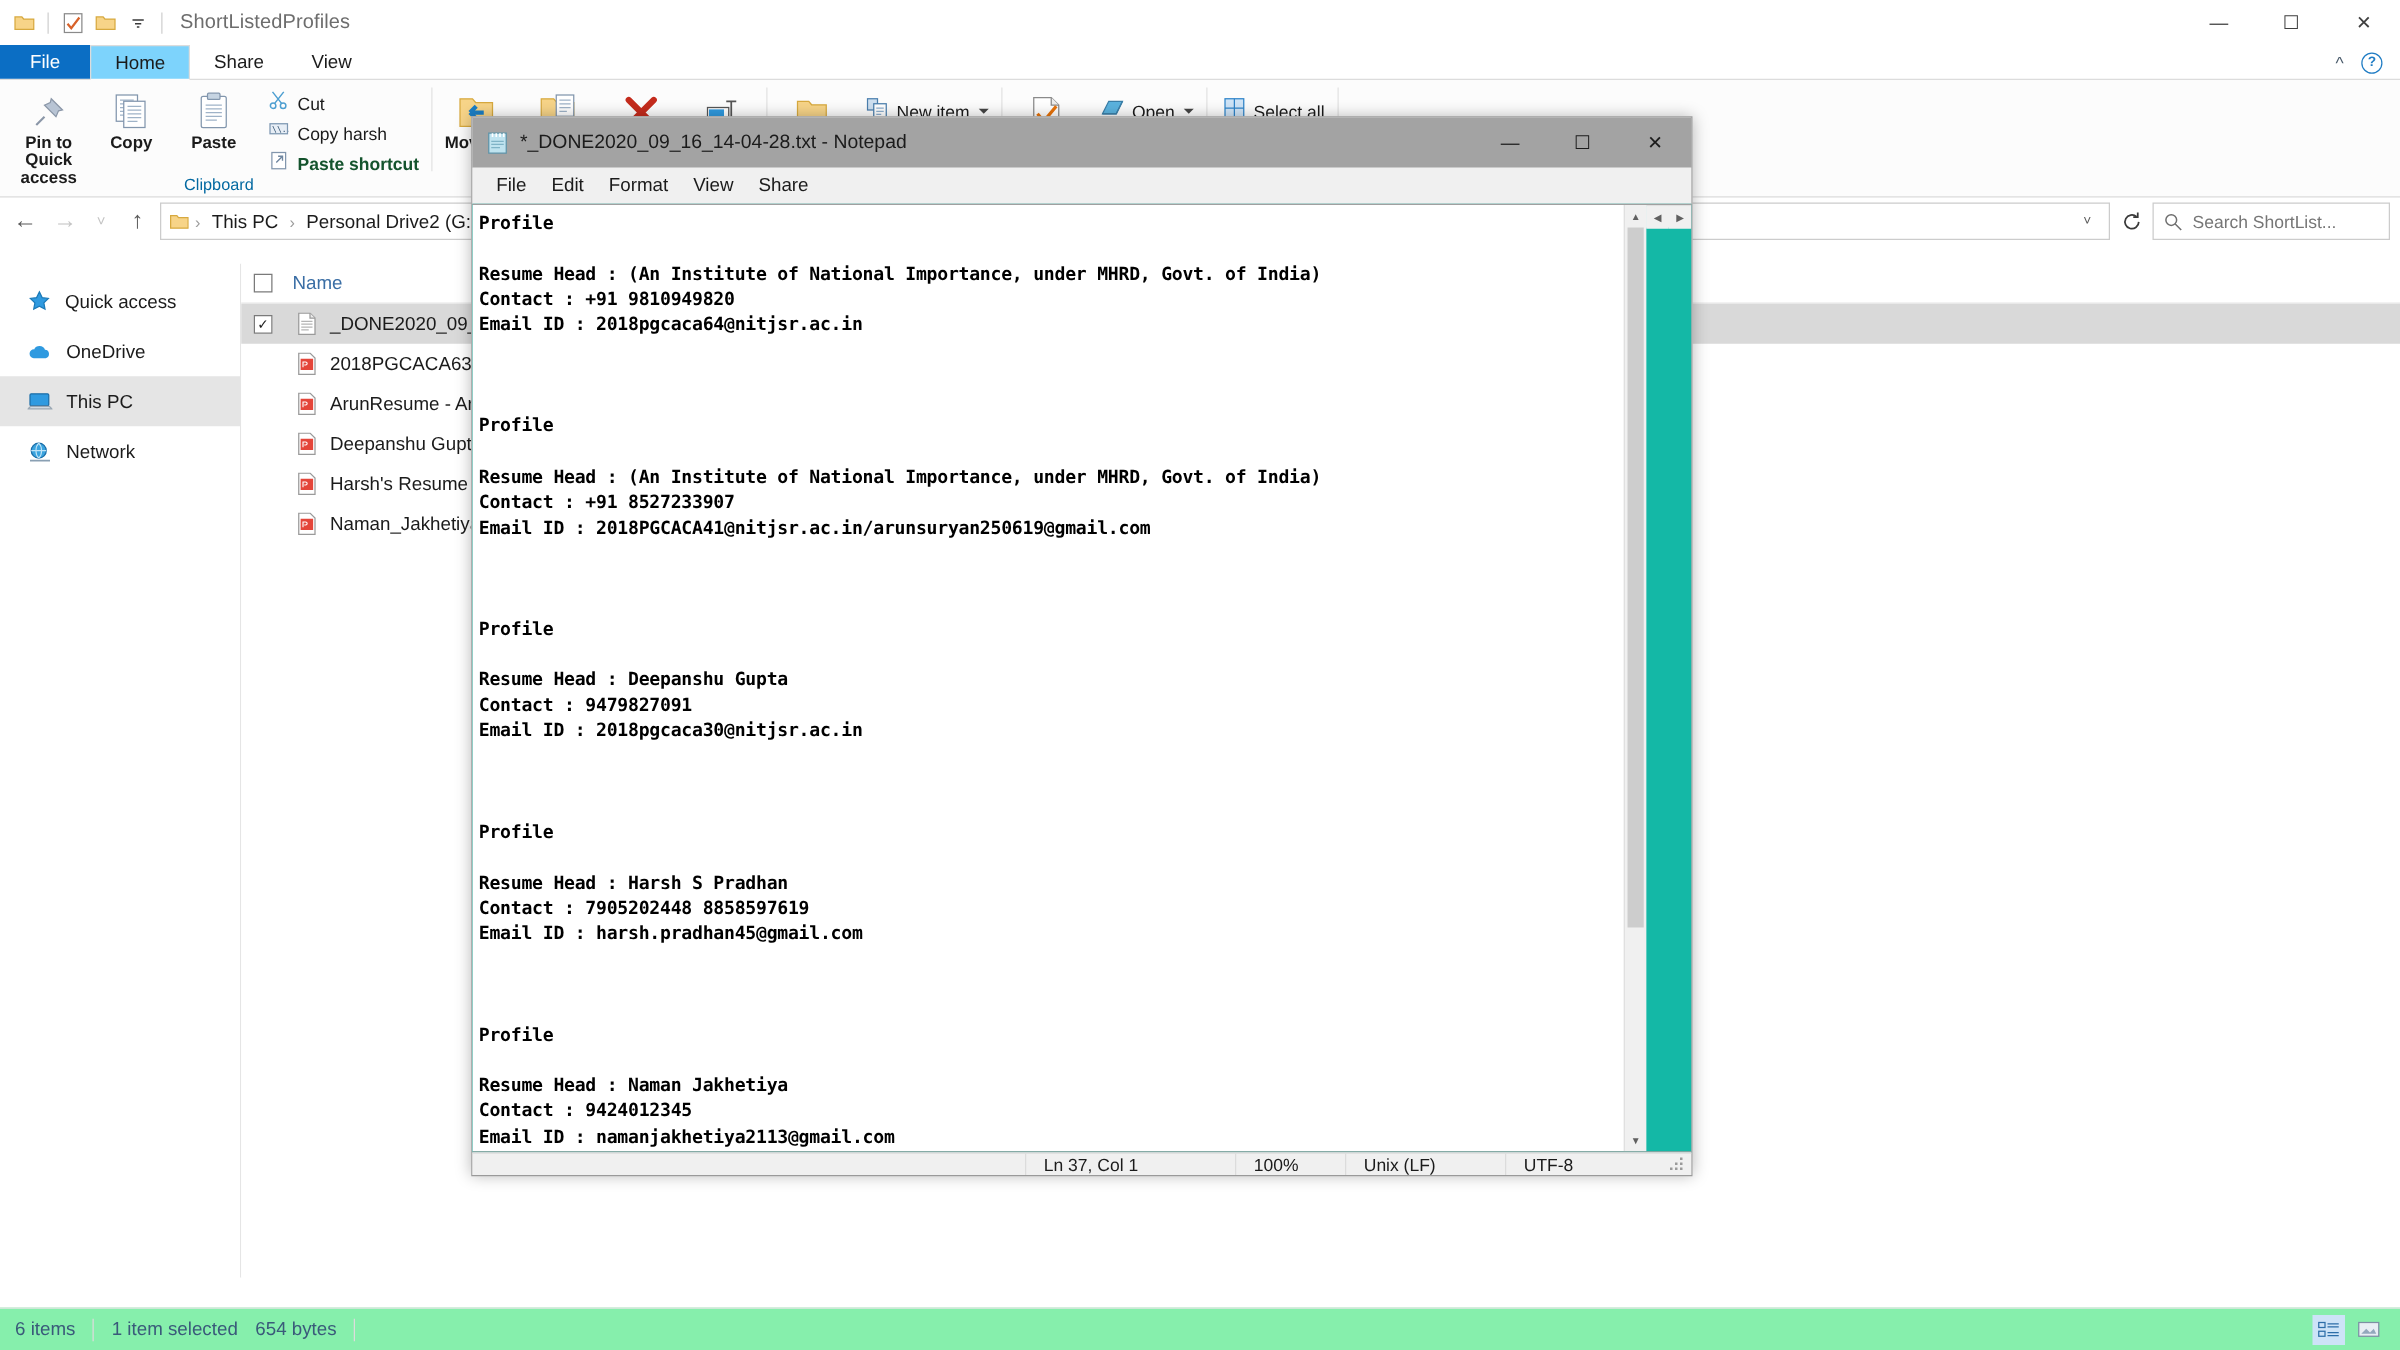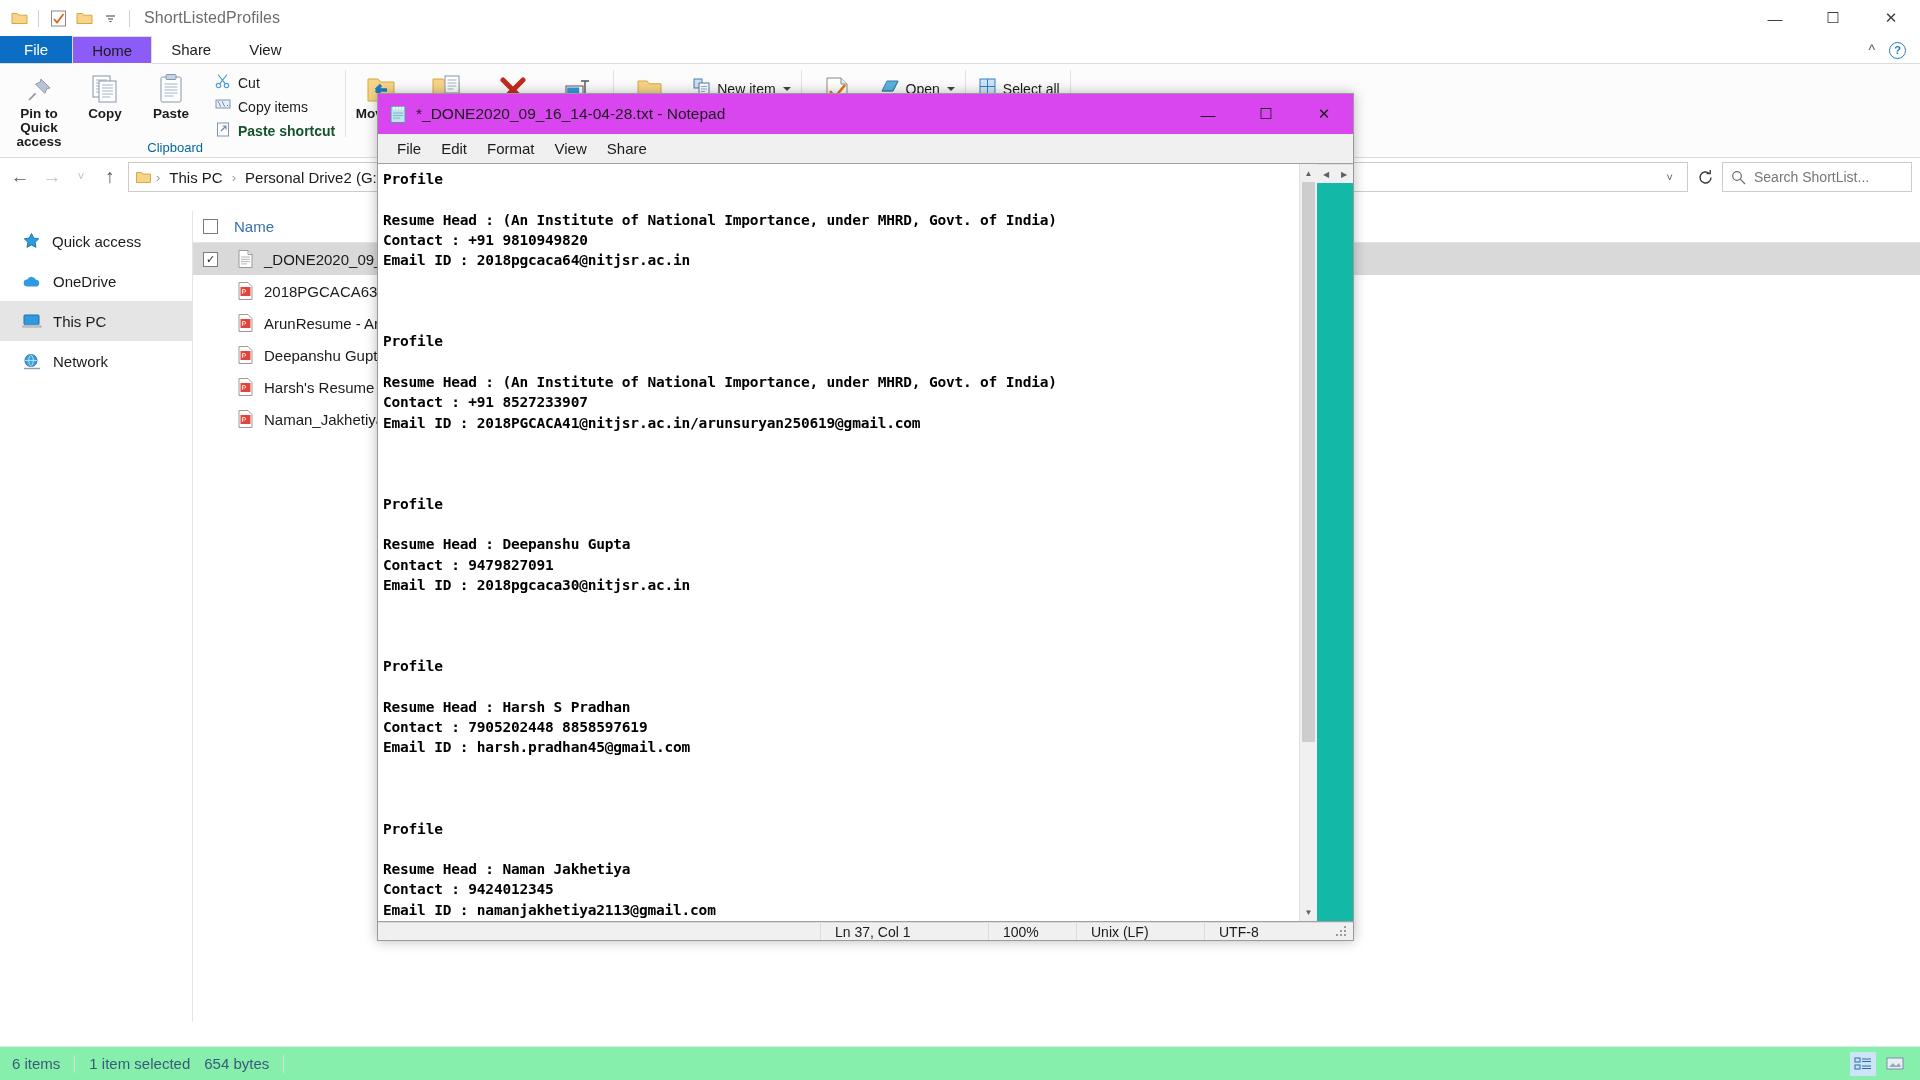"Home" .tab.active { background: #8b5cf6 -> #7dd3fc }
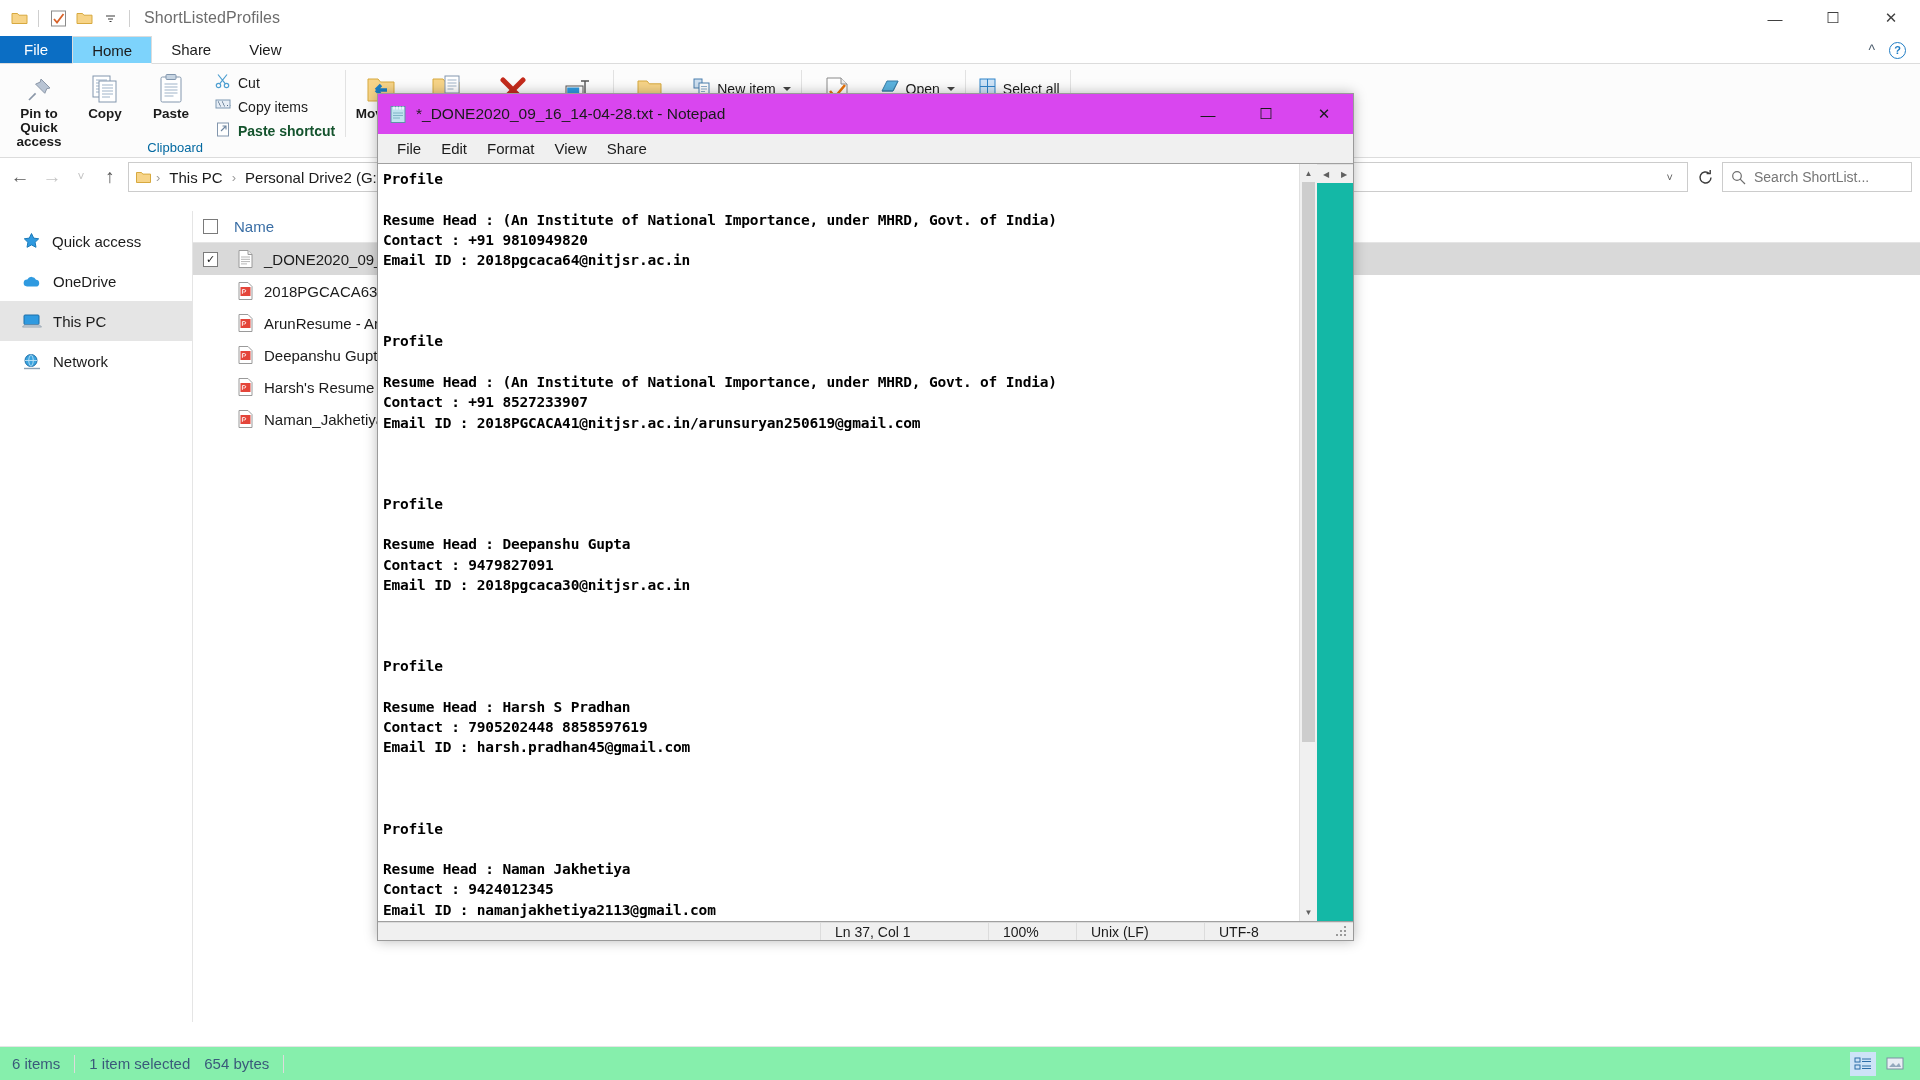"Copy items" span.lbl { text: items -> harsh }
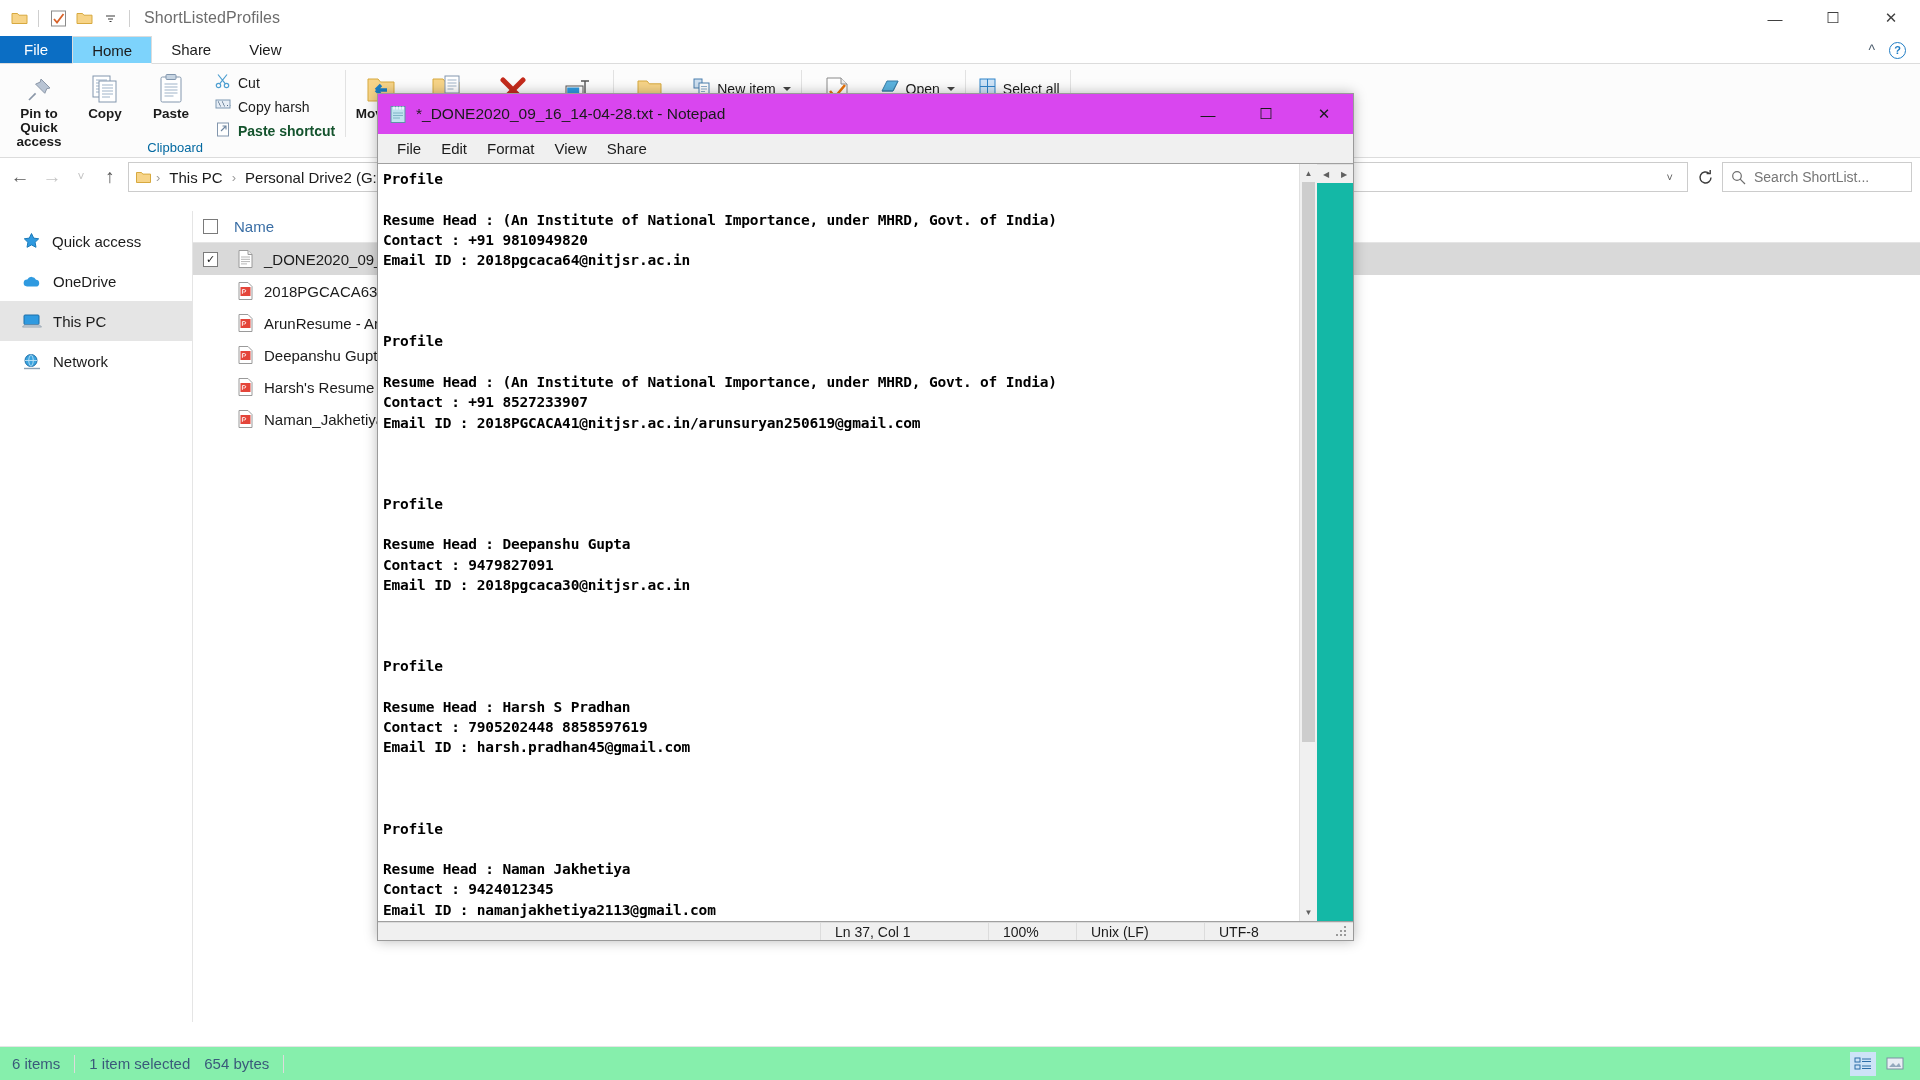"*_DONE2020_09_16_14-04-28.txt - Notepad" .np-title { background: #d946ef -> #a3a3a3 }
